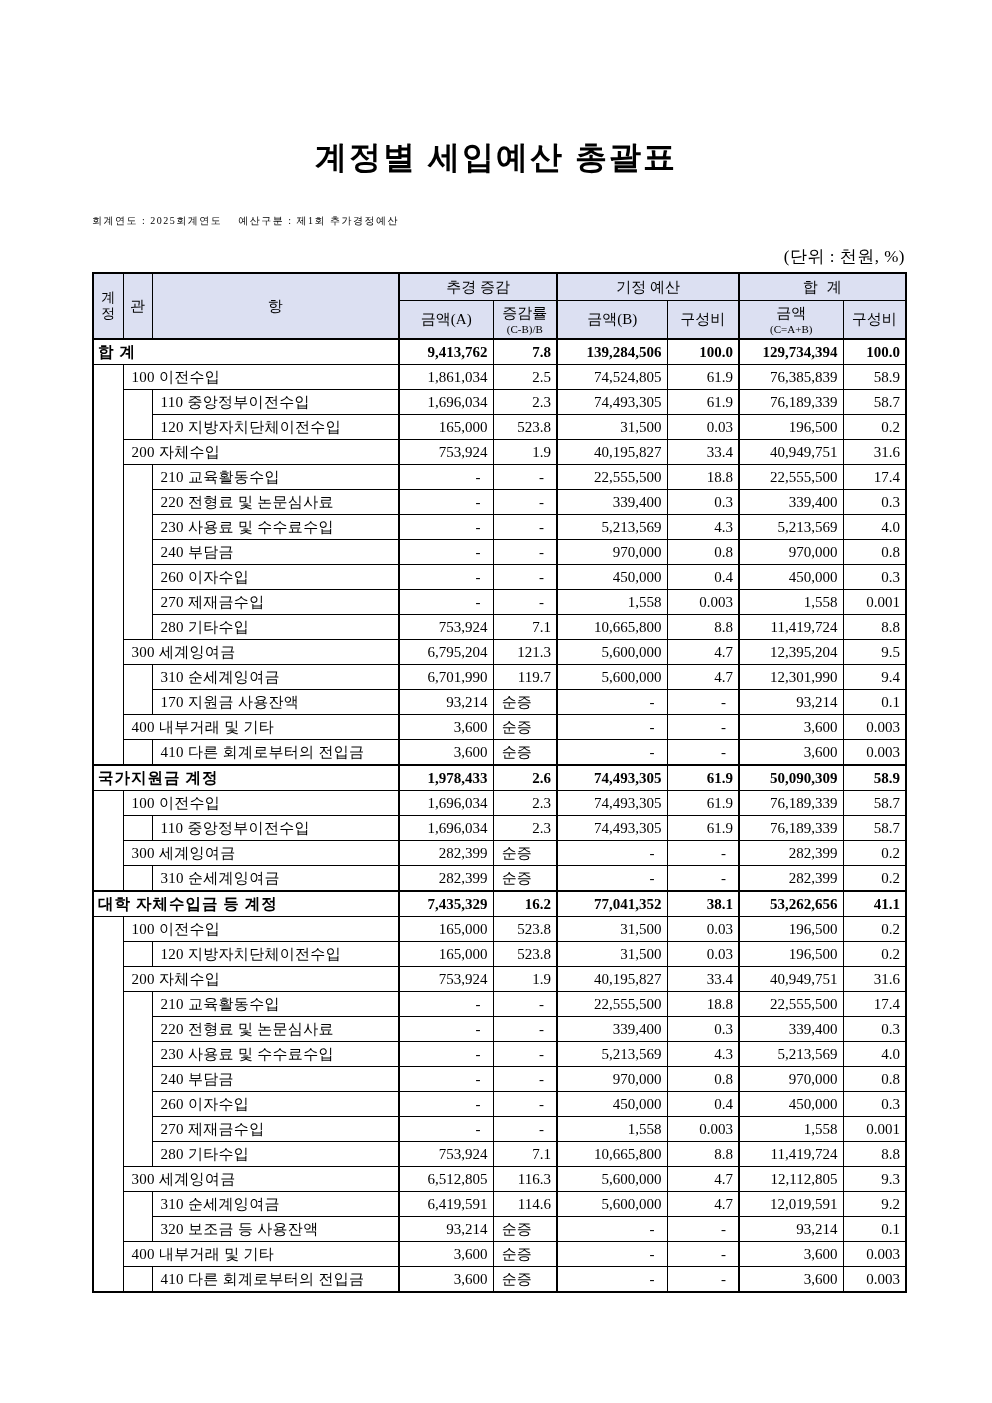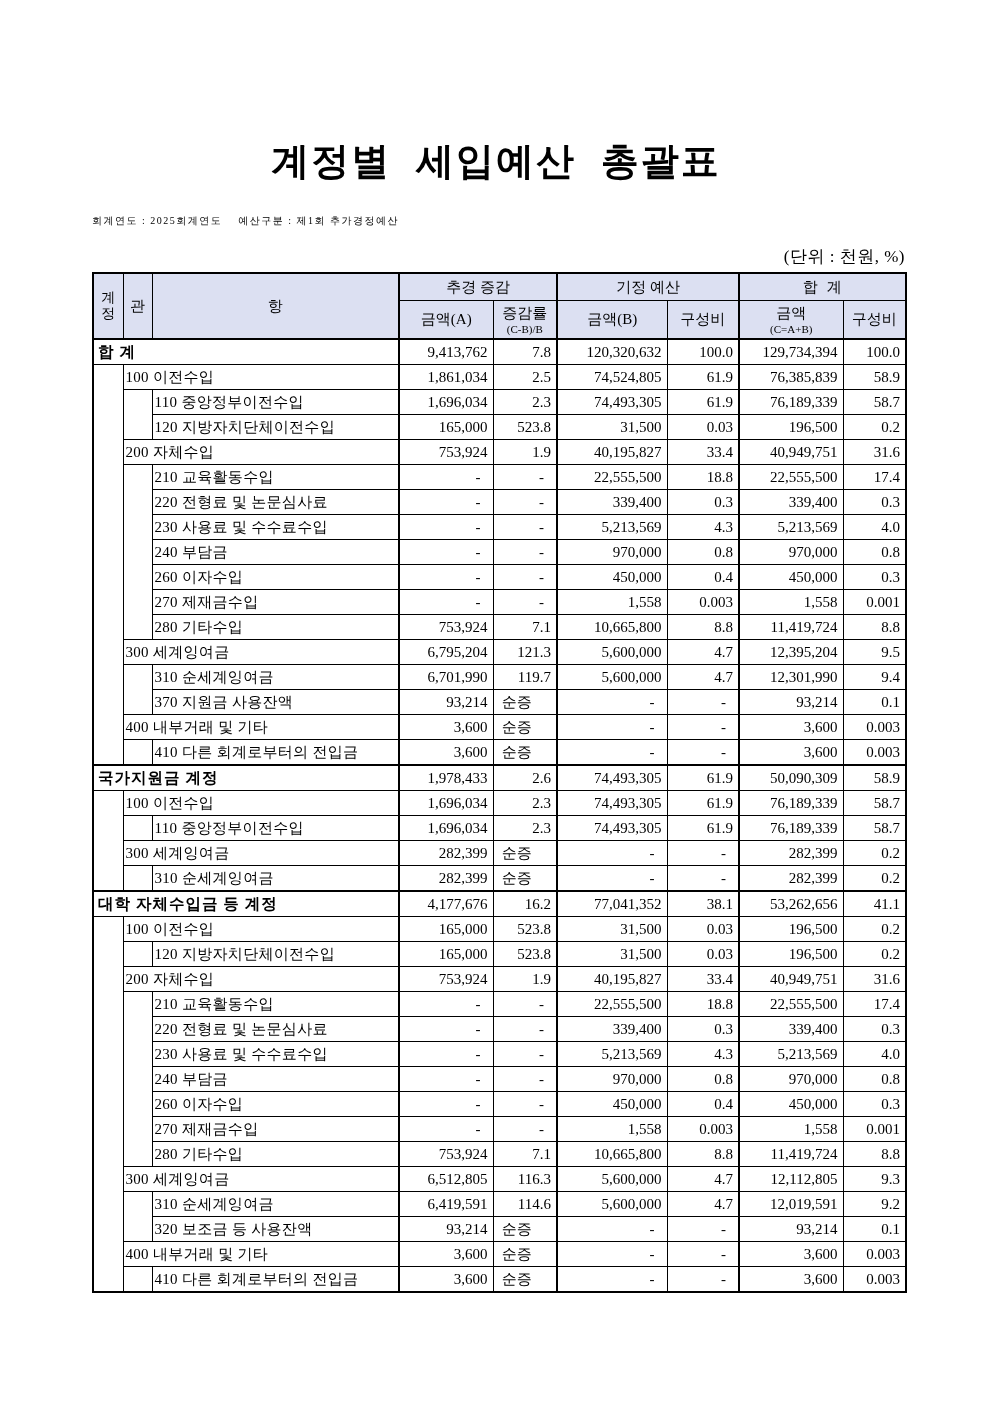"계정별 세입예산 총괄표" .doc-title { font-family: Liberation Mono, monospace -> Liberation Sans, sans-serif; font-size: 38px -> 32px }
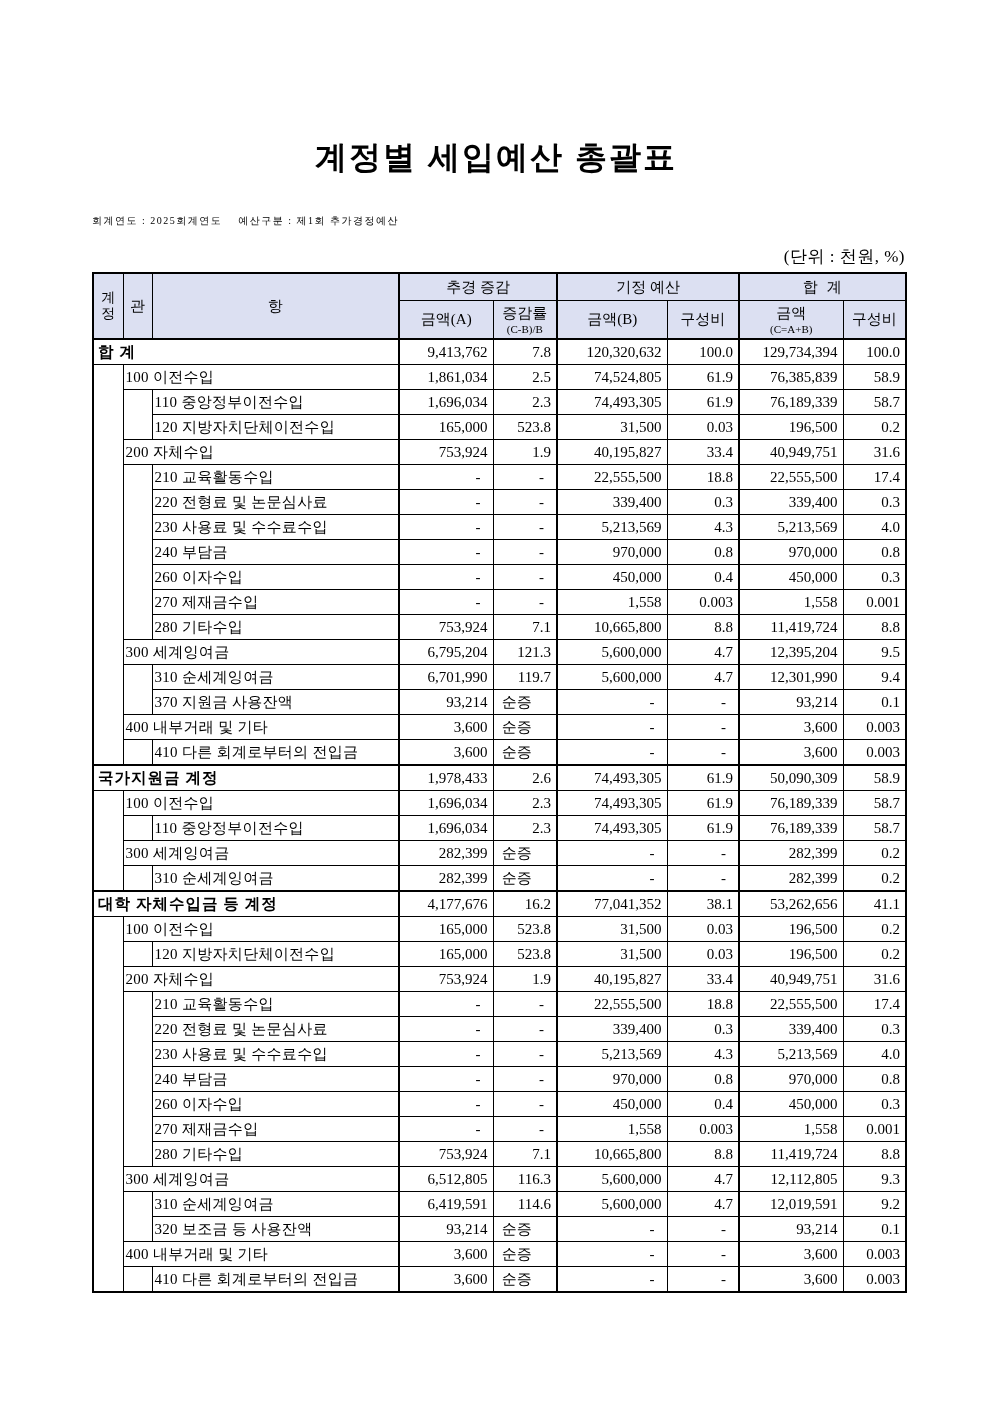"9,413,762" .bold { font-weight: normal -> bold }
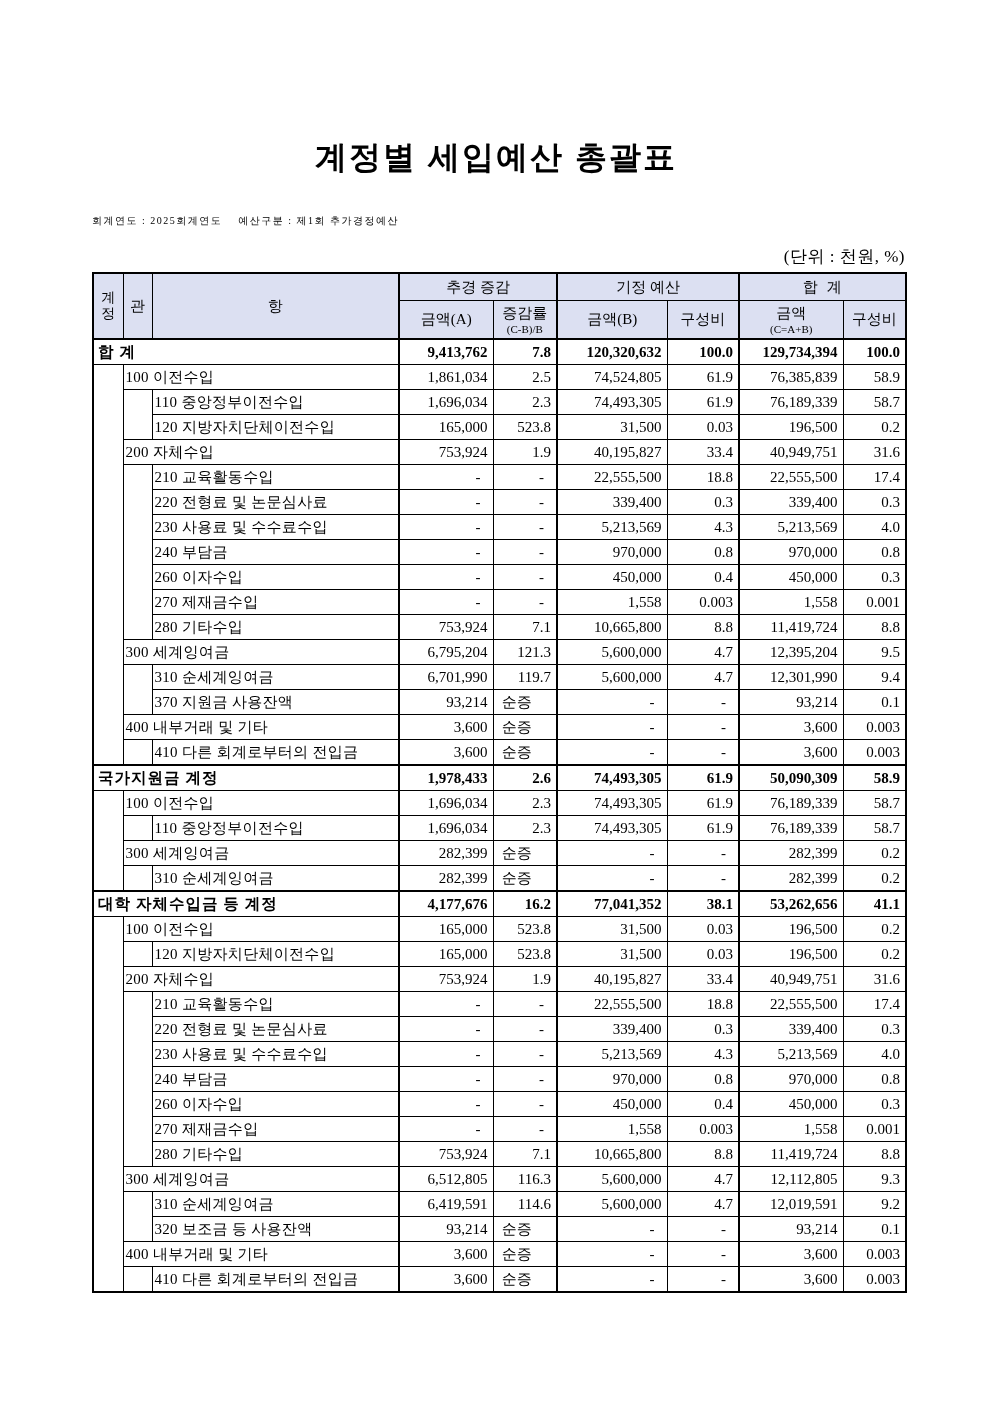"120,320,632" td.num { text: 120,320,632 -> 139,284,506 }
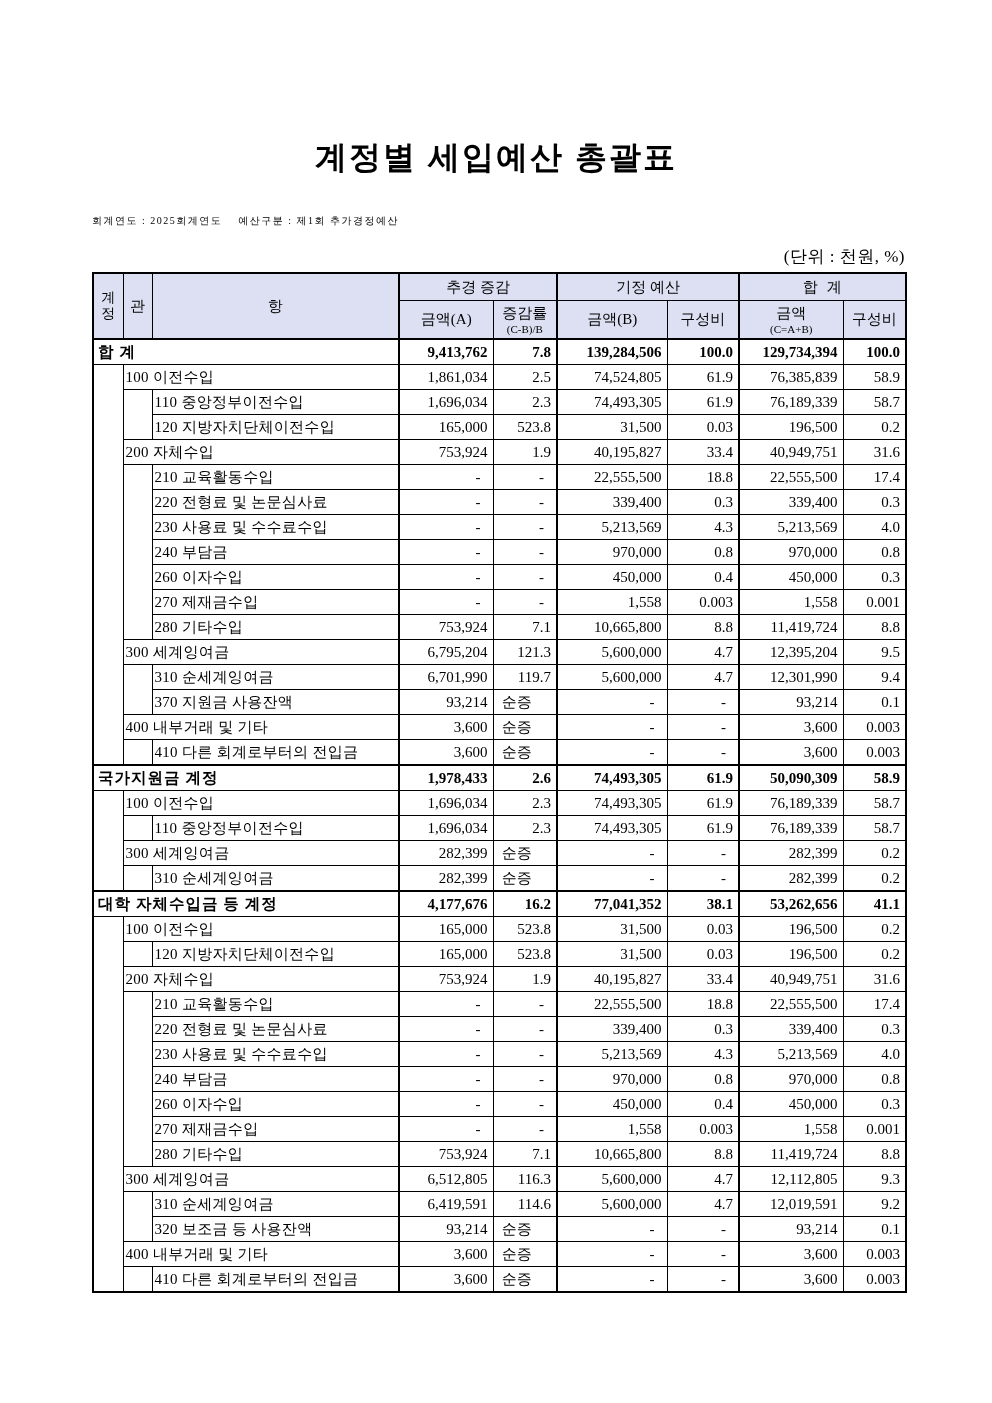"100 이전수입" td.label { padding-left: 2px -> 8px }
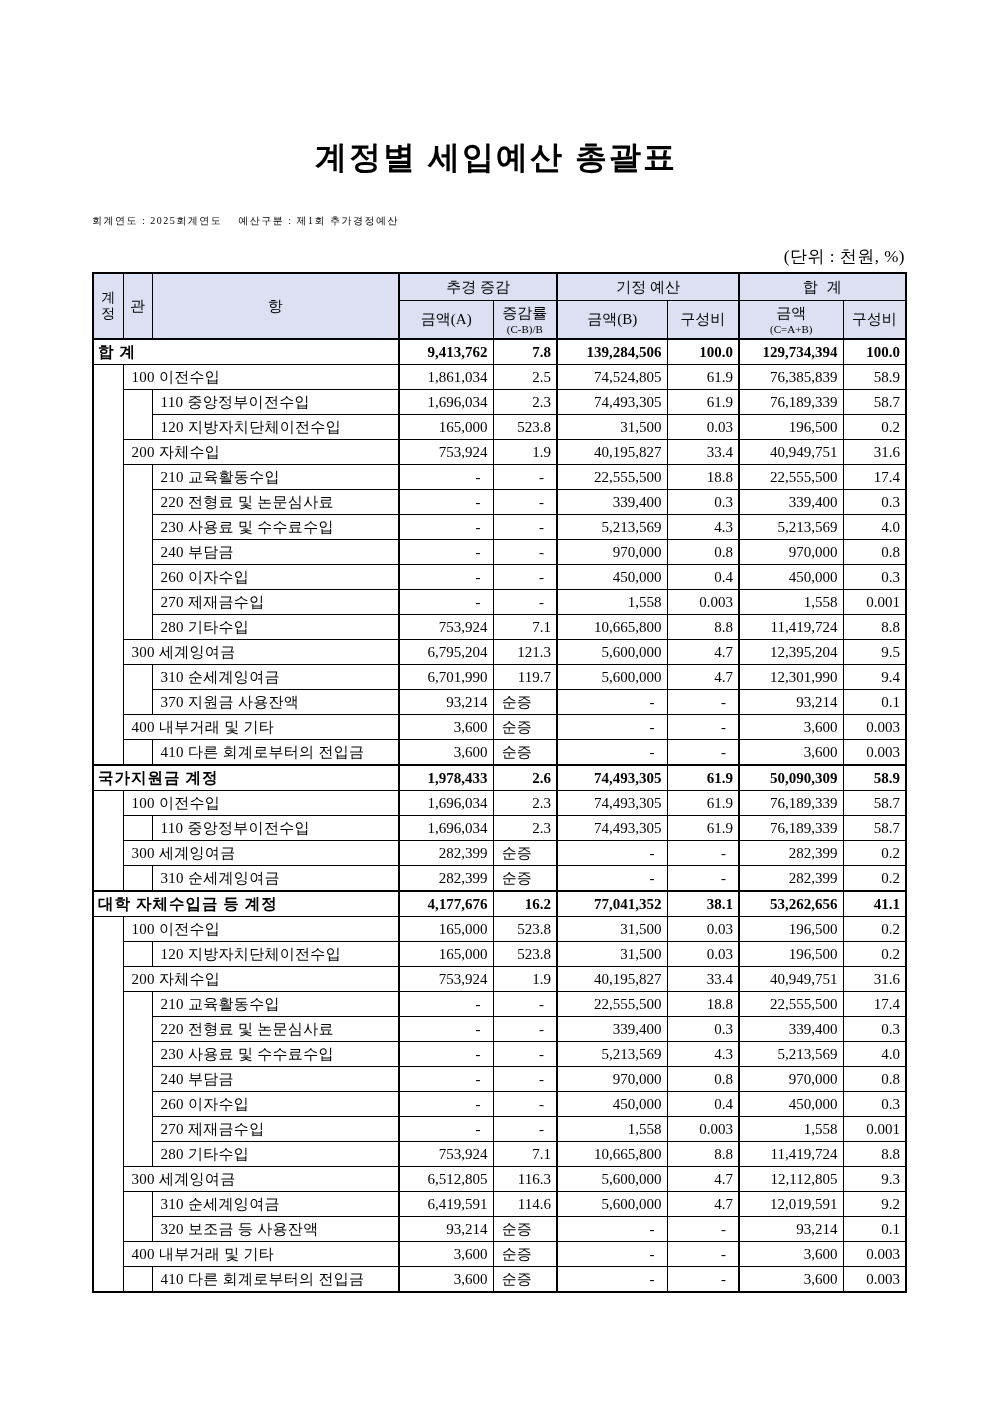"370 지원금 사용잔액" td.label { text: 370 -> 170 }
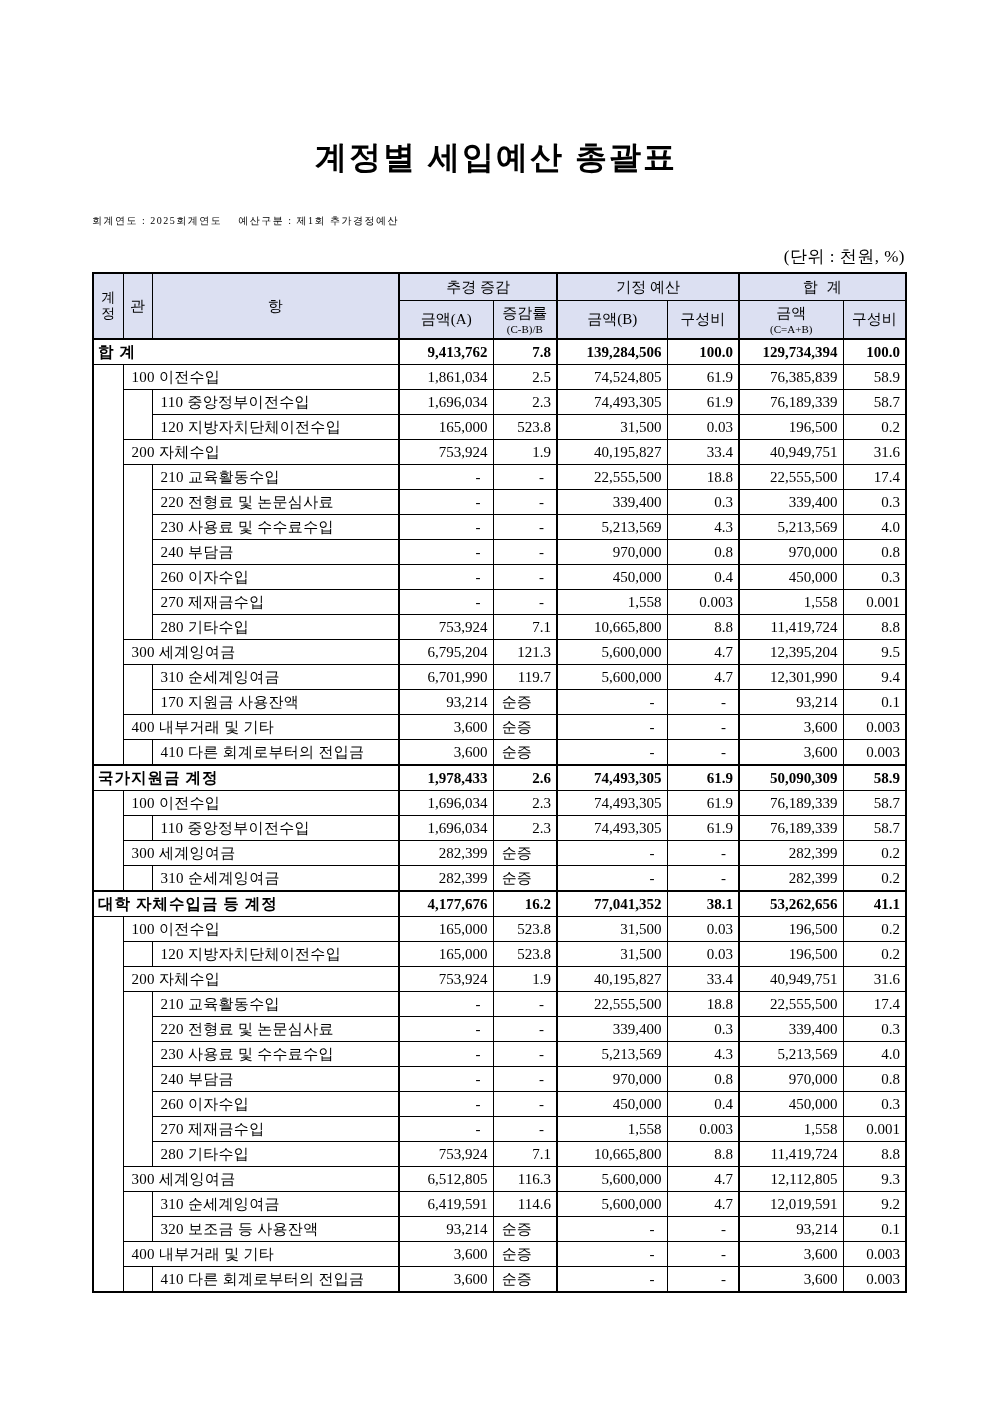"4,177,676" td.num { text: 4,177,676 -> 7,435,329 }
